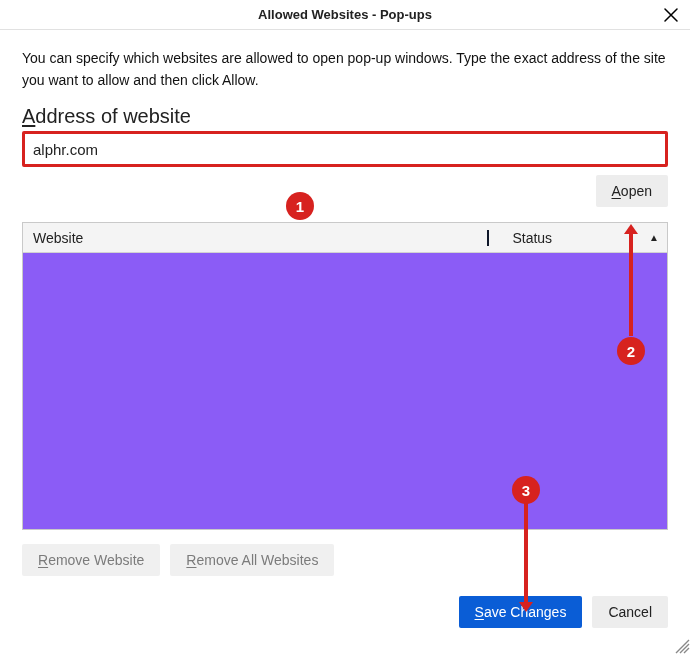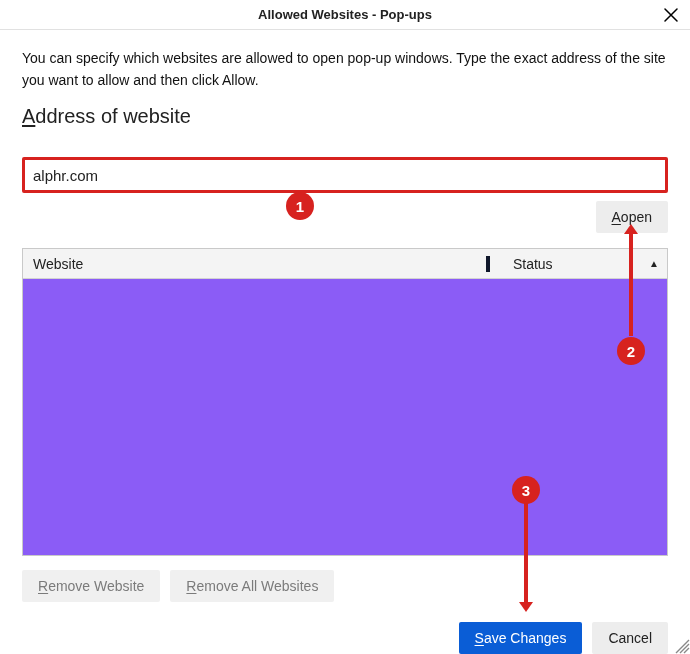"alphr.com" .addr-input { margin-top: 26px -> none }
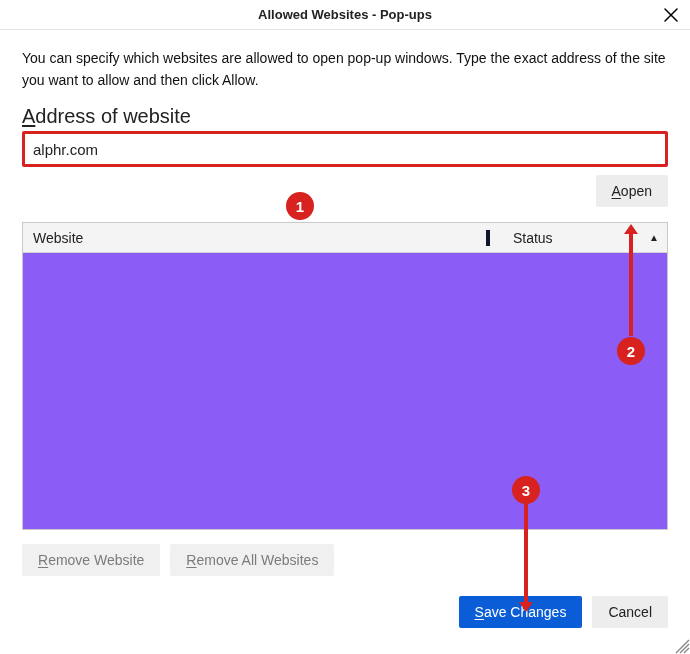"Status" .th-status { border-left: 4px solid #0f172a -> 2px solid #0f172a }
